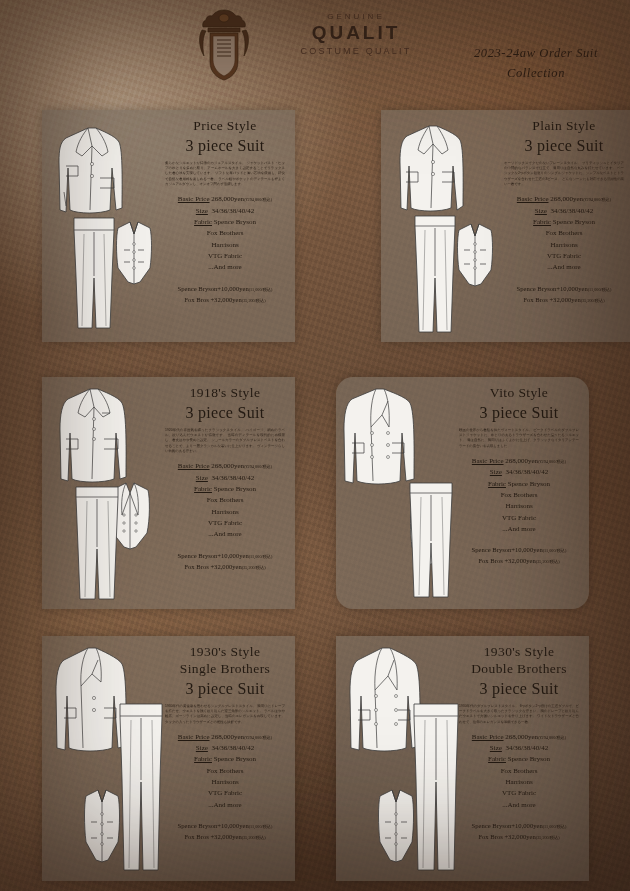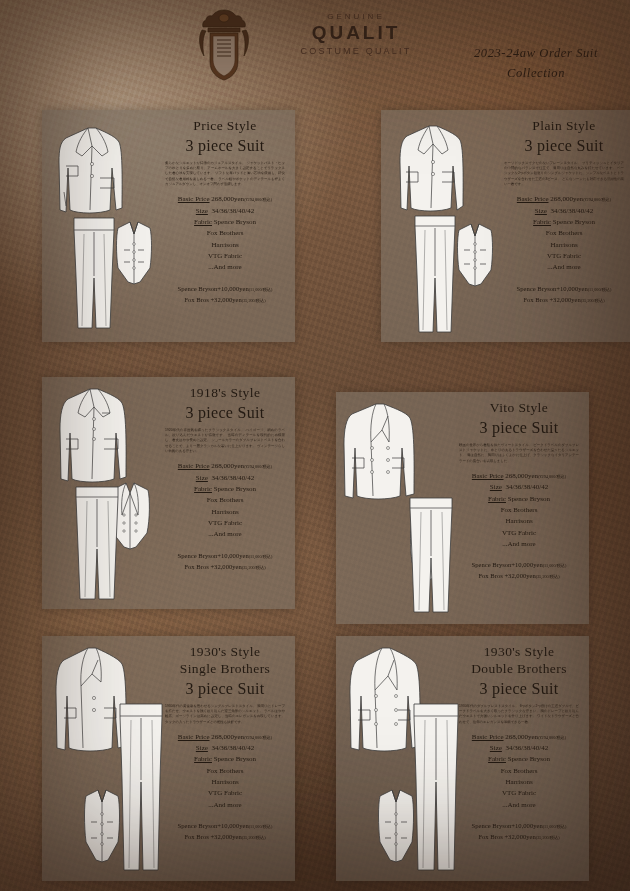"Vito Style" div.card { border-radius: none -> 17px; top: 392px -> 377px }
